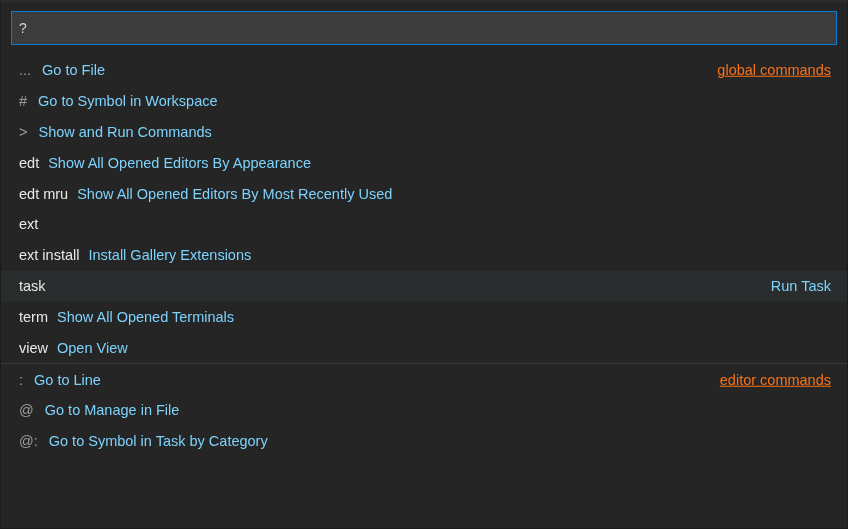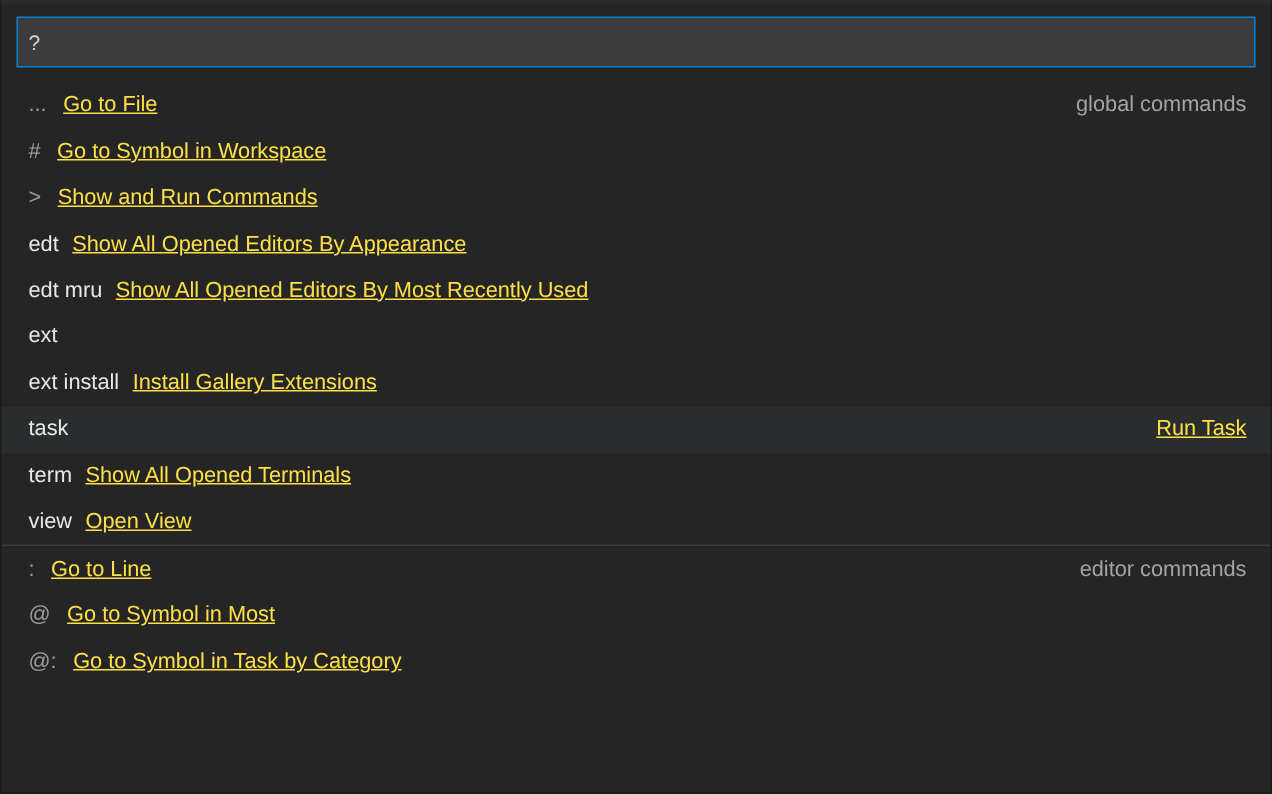"Go to File" .row-desc { color: #fde047 -> #7dd3fc; text-decoration: underline -> none }
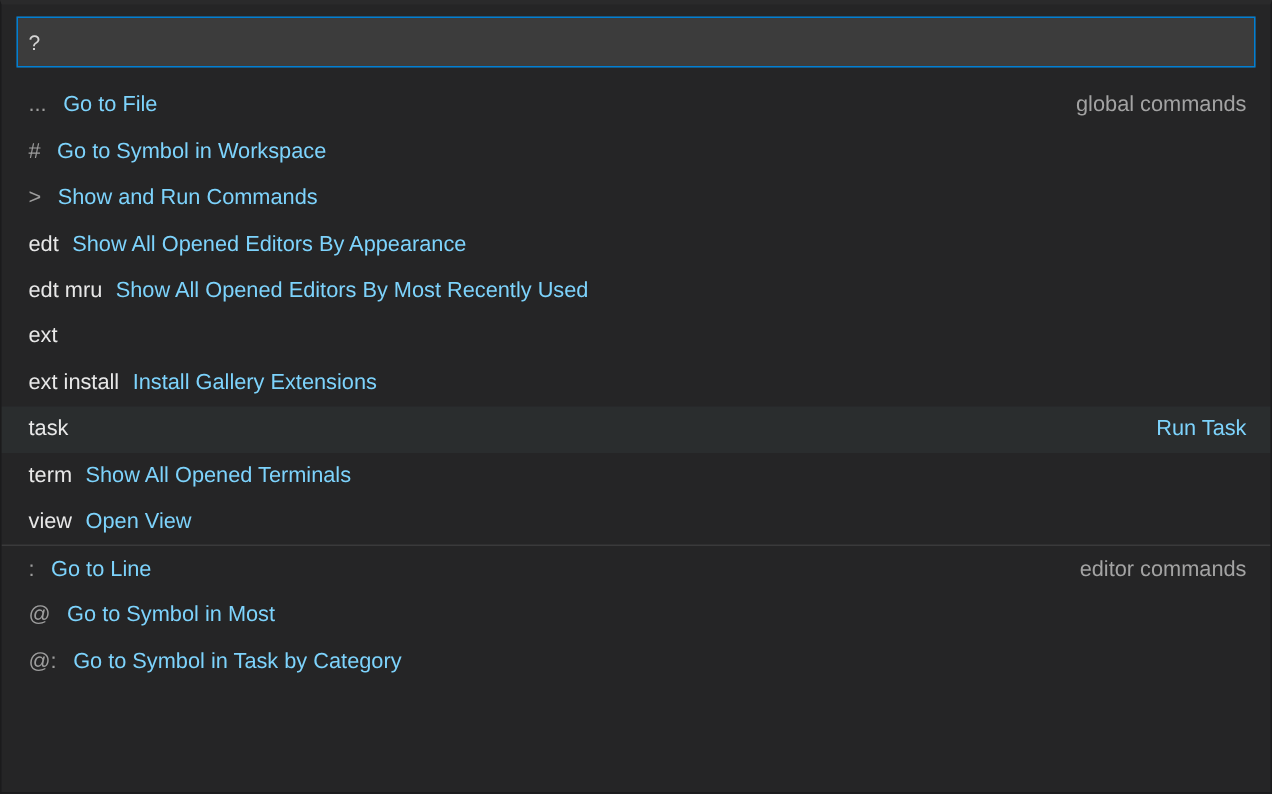"global commands" .row-group { color: #a3a3a3 -> #f97316; text-decoration: none -> underline }
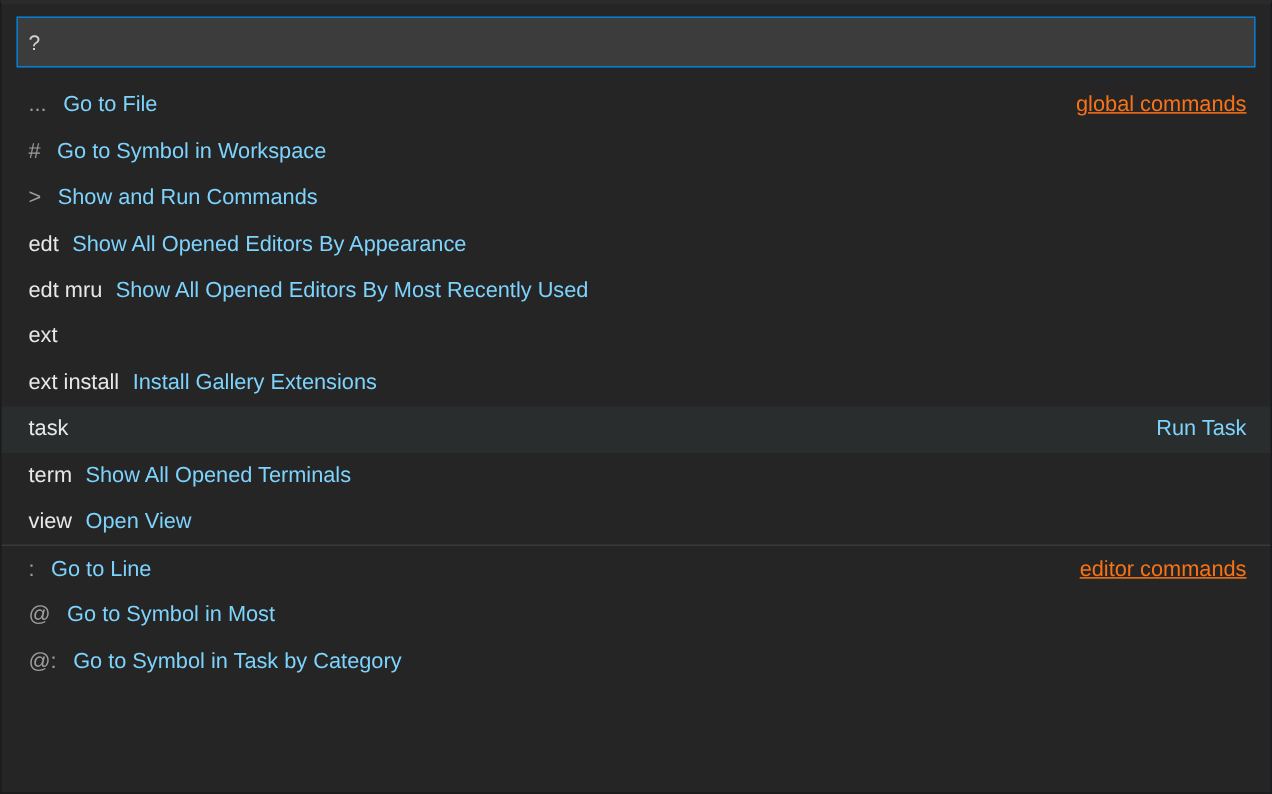"Go to Symbol in Most" span.row-desc { text: Symbol in Most -> Manage in File }
